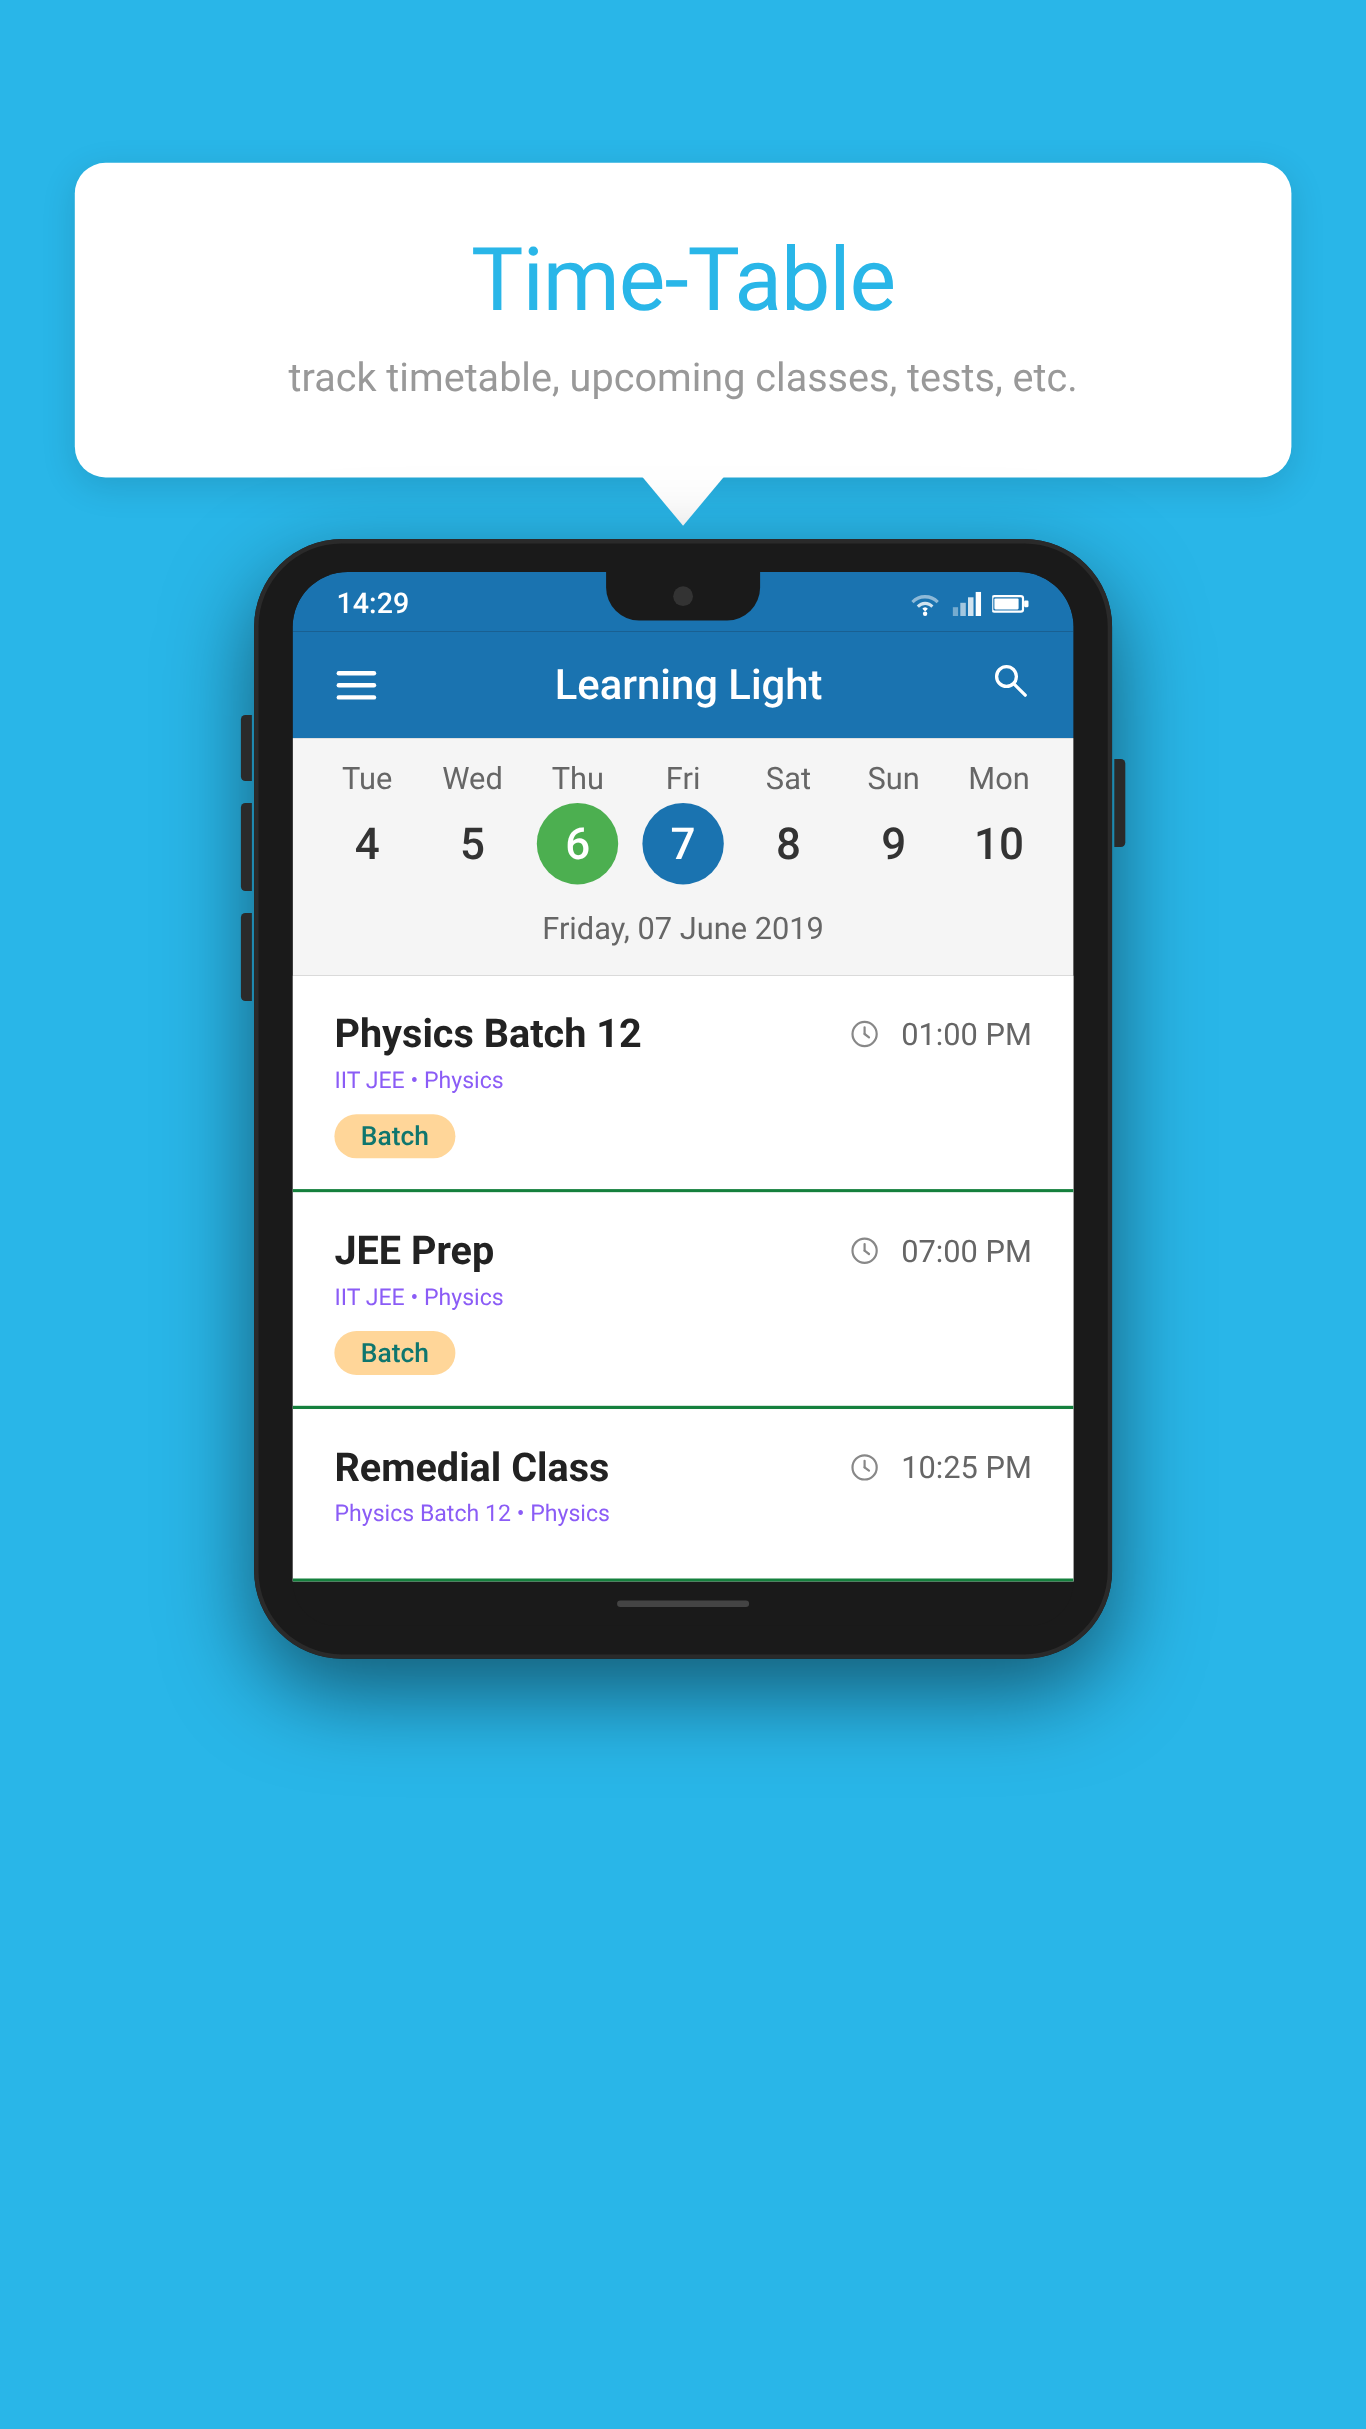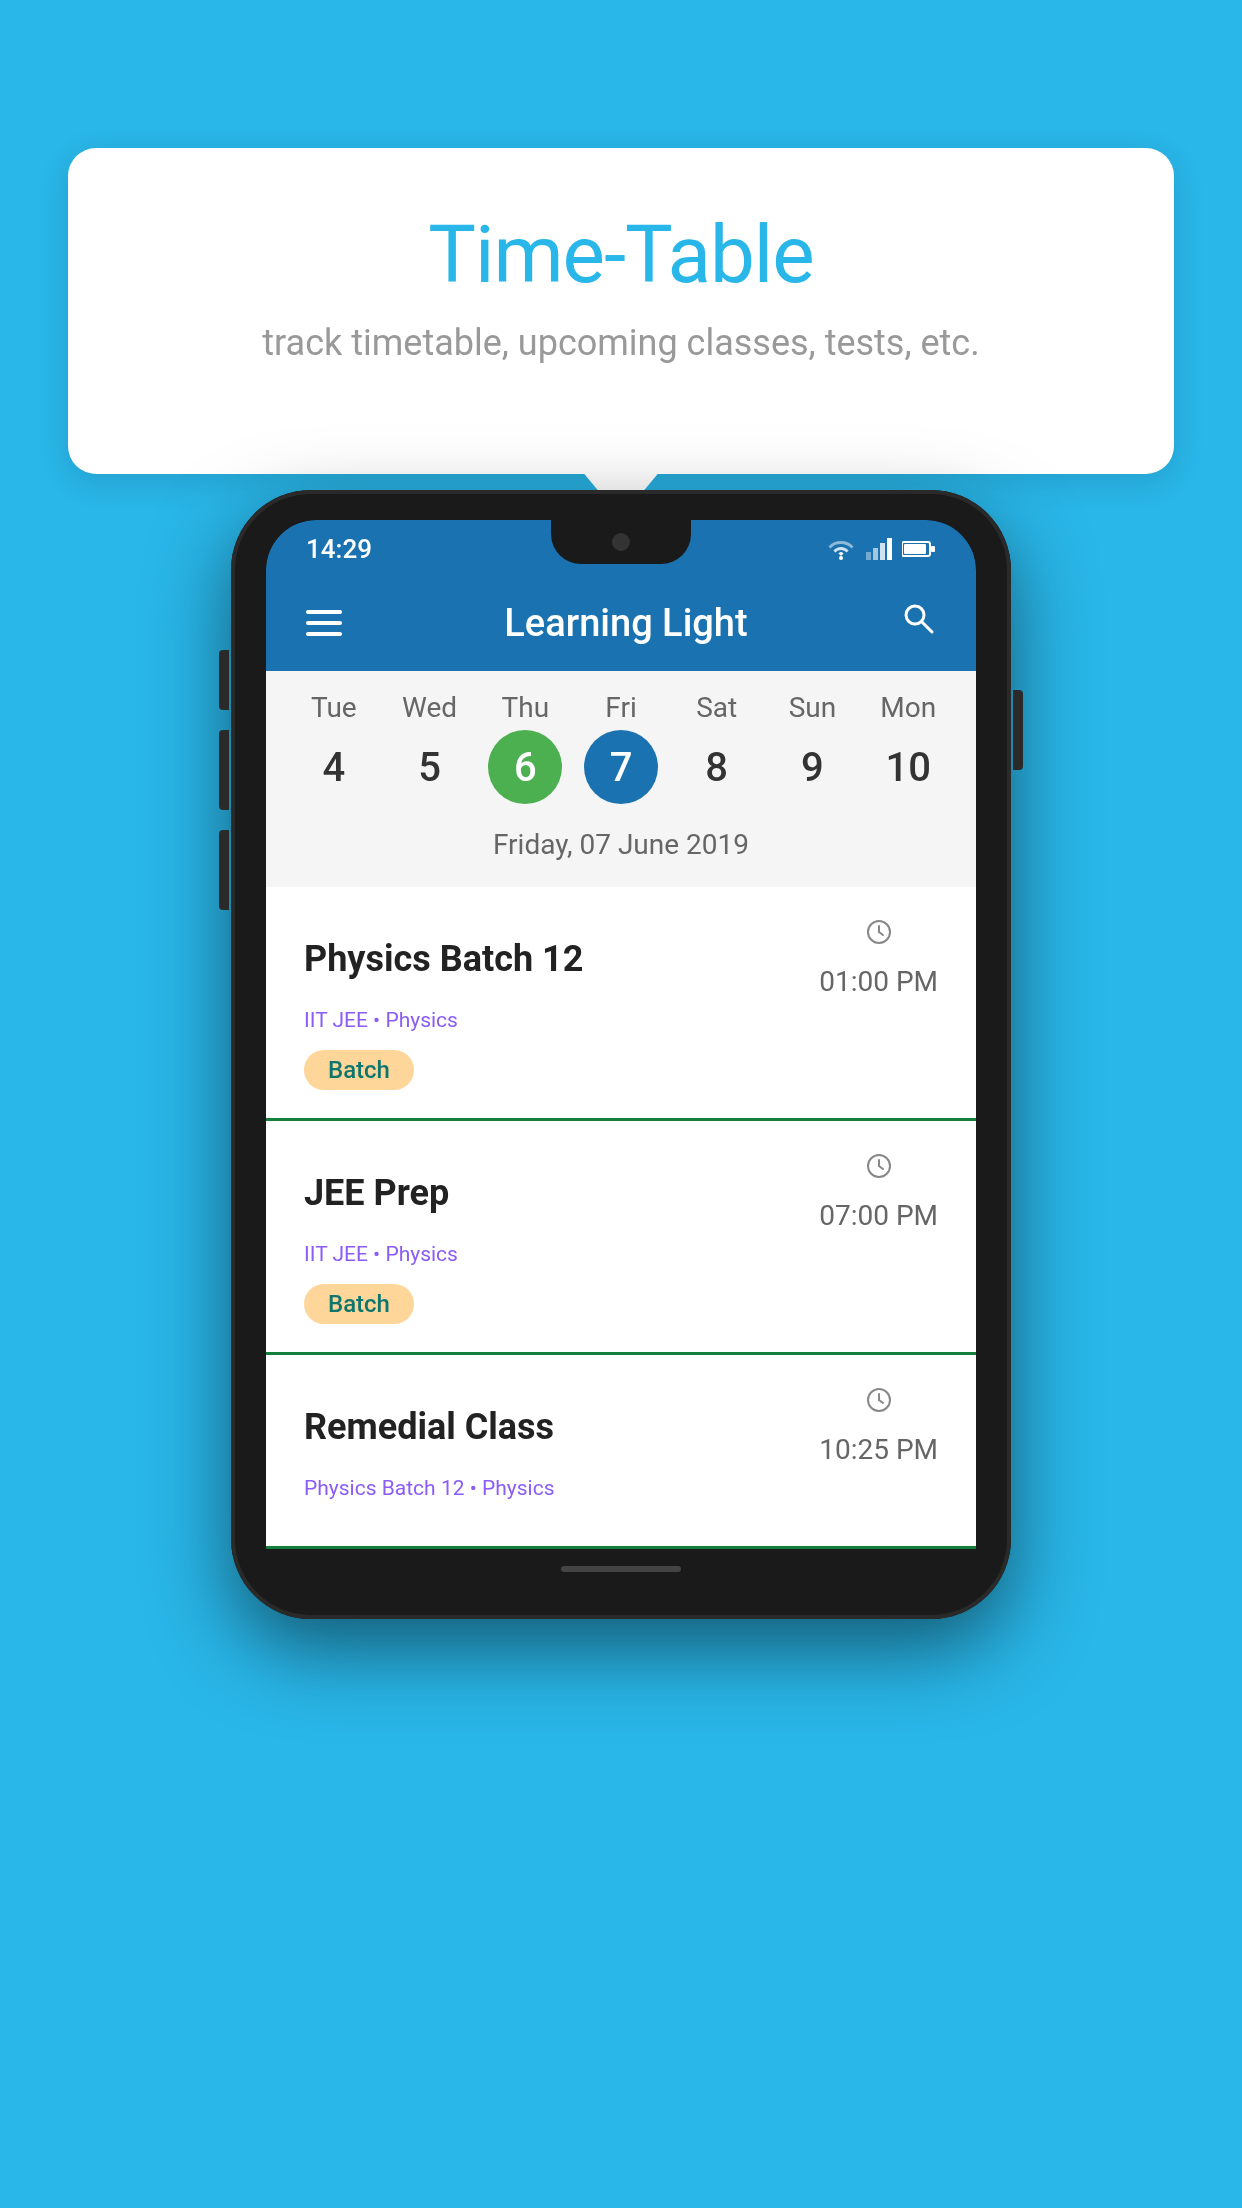"Time-Table" .tooltip-card { padding: 60px 50px 110px 50px -> 60px 50px 70px 50px }
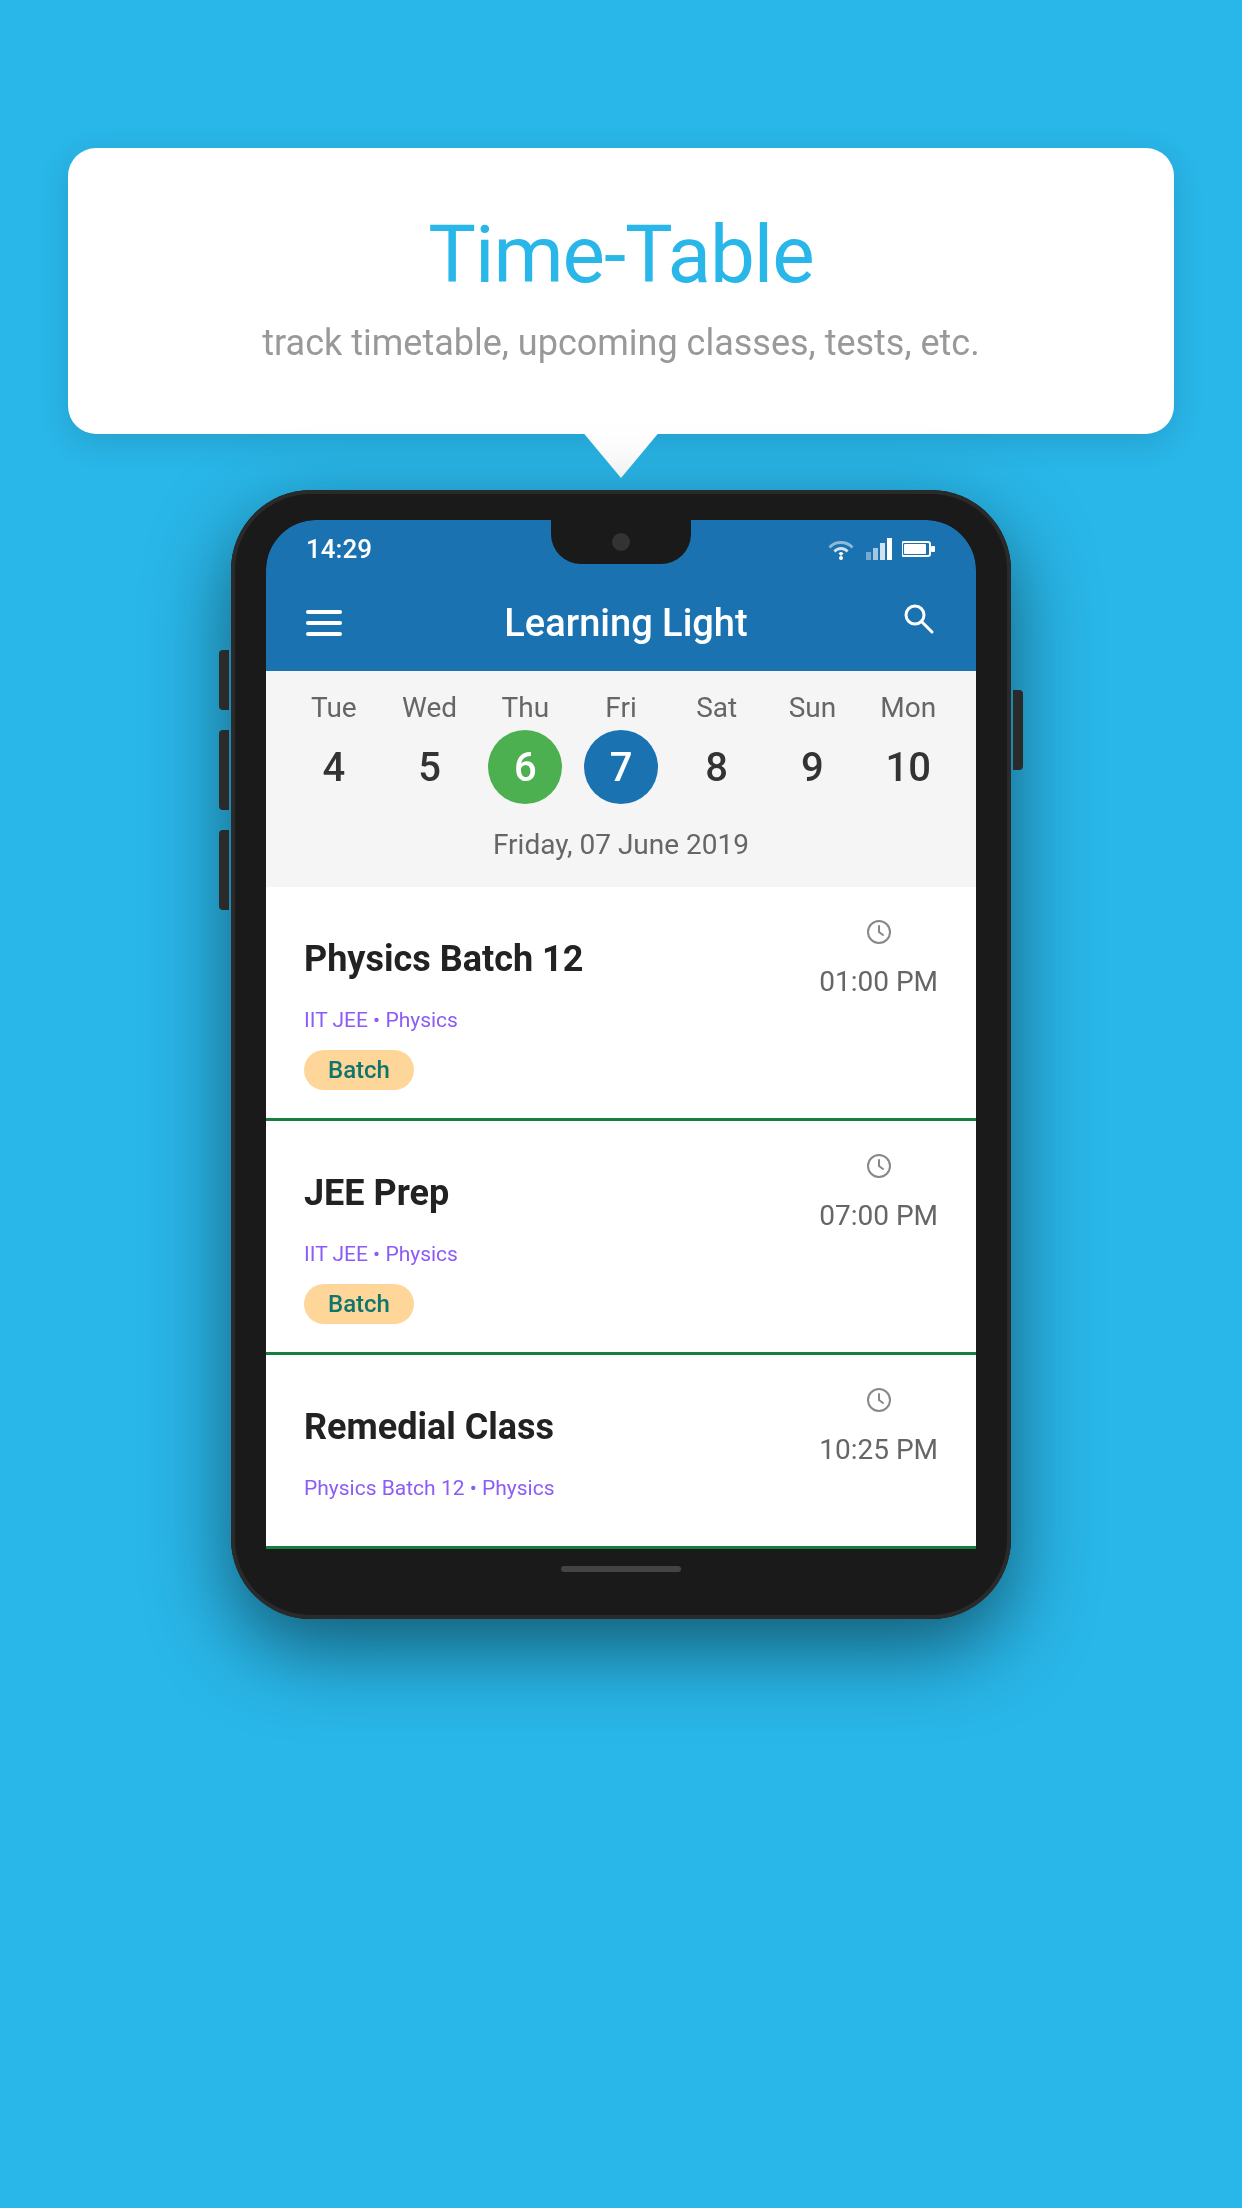"01:00 PM" .class-time { flex-direction: column -> none }
